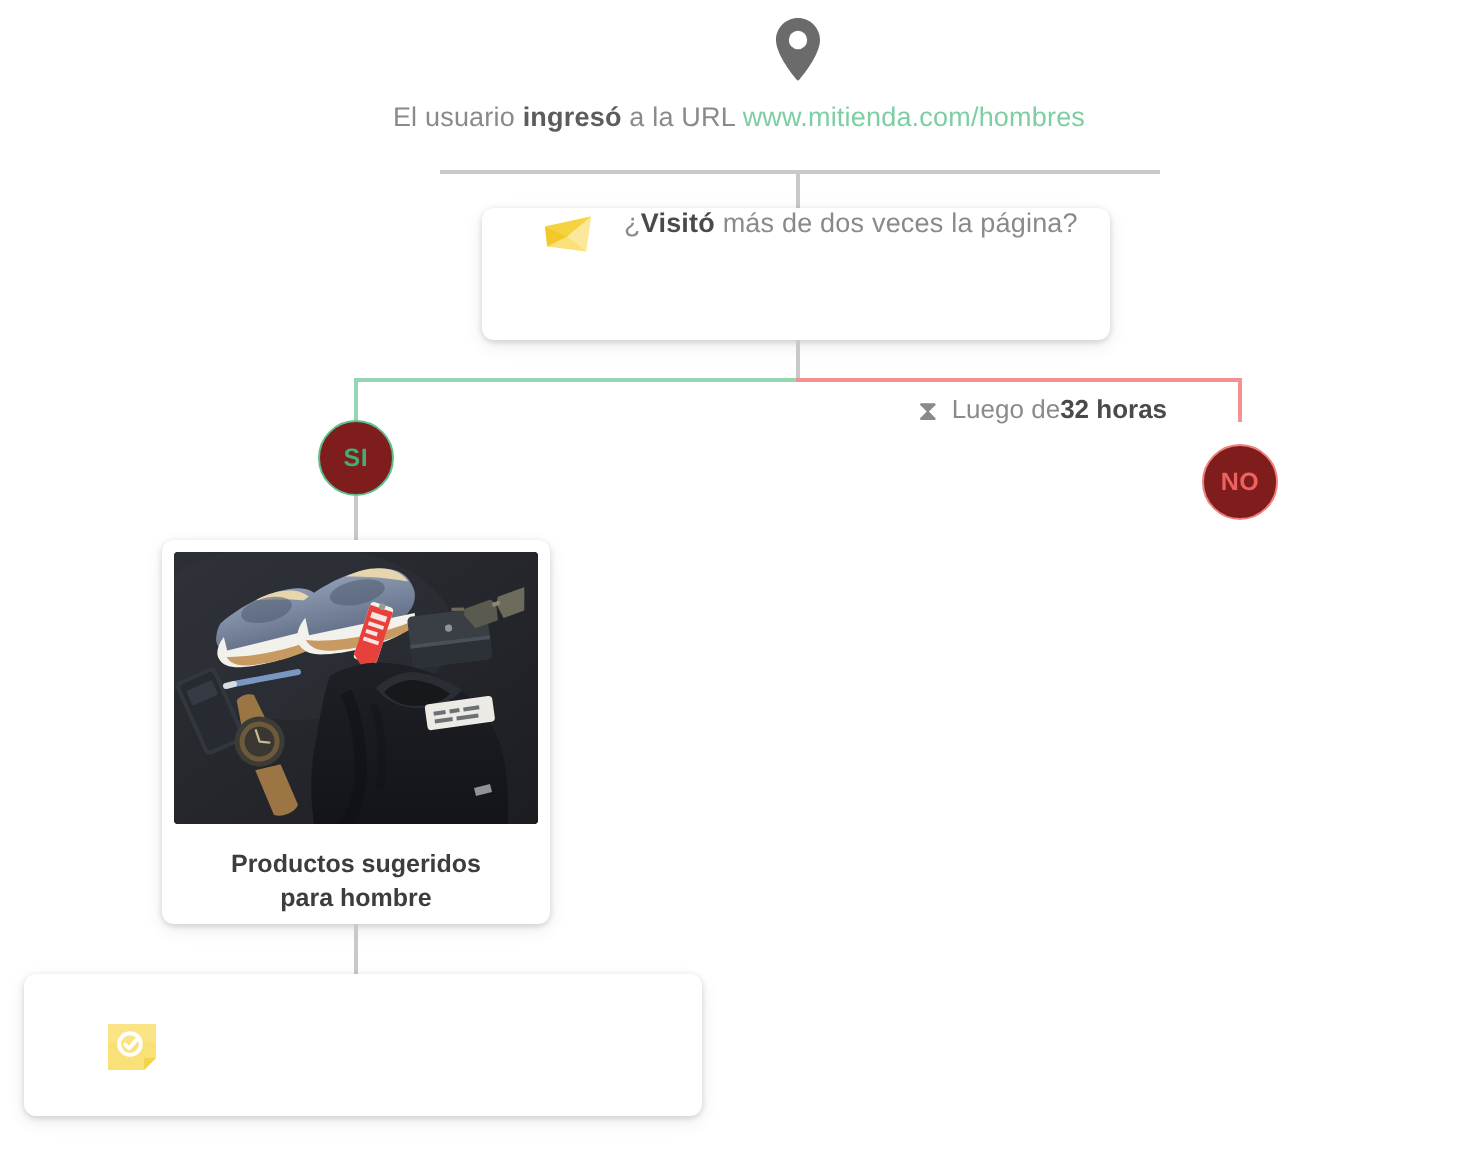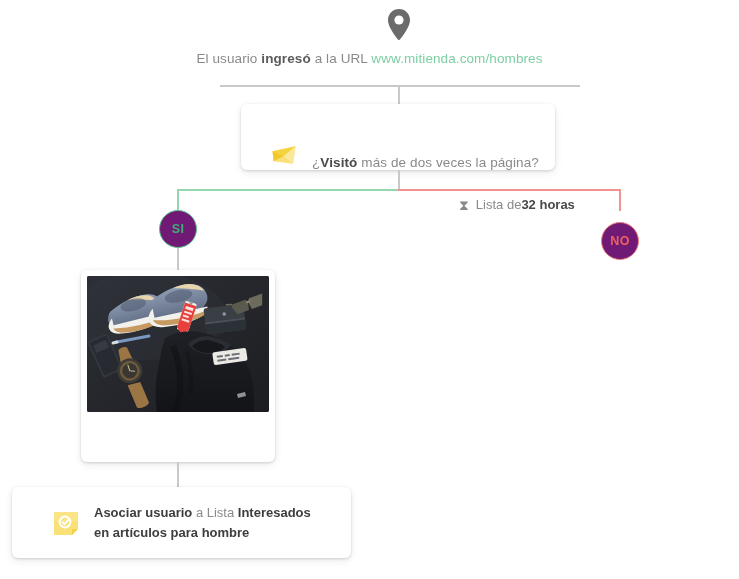"¿Visitó más de dos veces" #condition-card { align-items: flex-end -> flex-start }
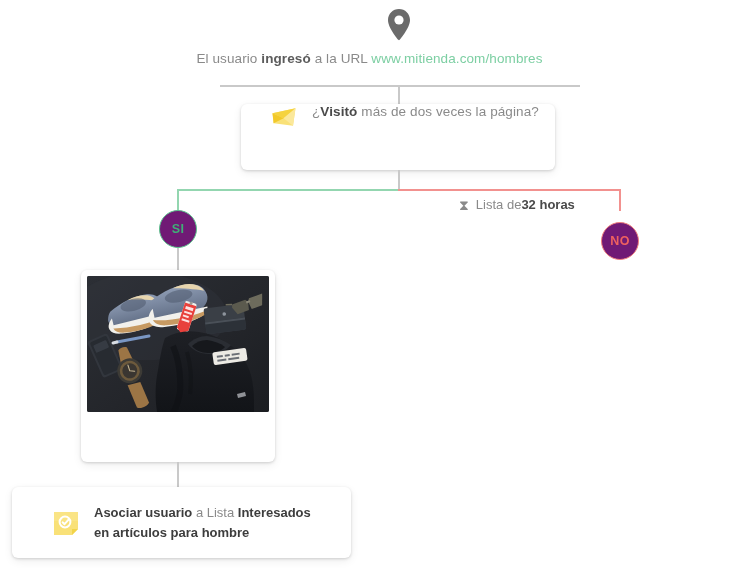"Lista de" span { text: Lista -> Luego }
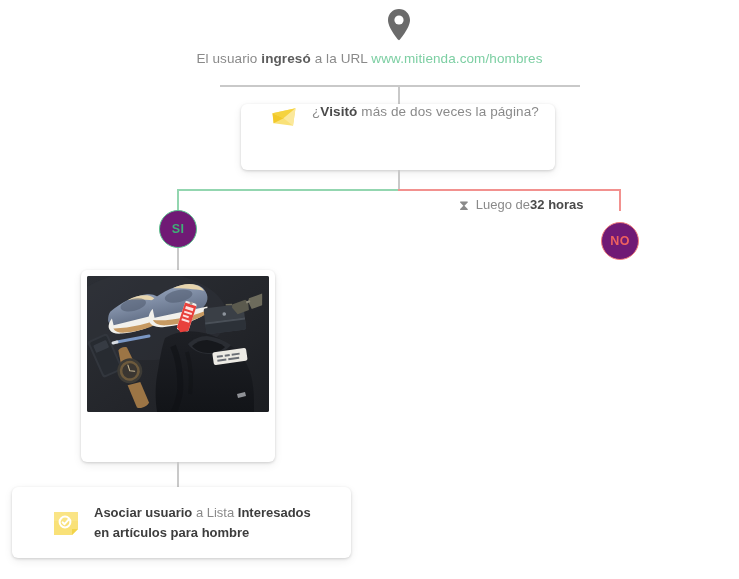"SI" .badge { background: #701a75 -> #7f1d1d }
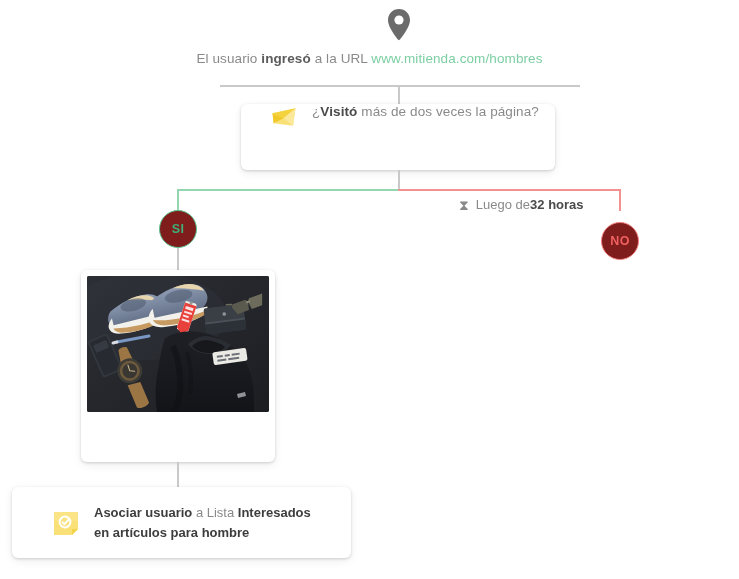"Productos sugeridos" div { html: none -> <div> <span>Productos sugeridos</span><br> <span>para hombre</span> </div> }
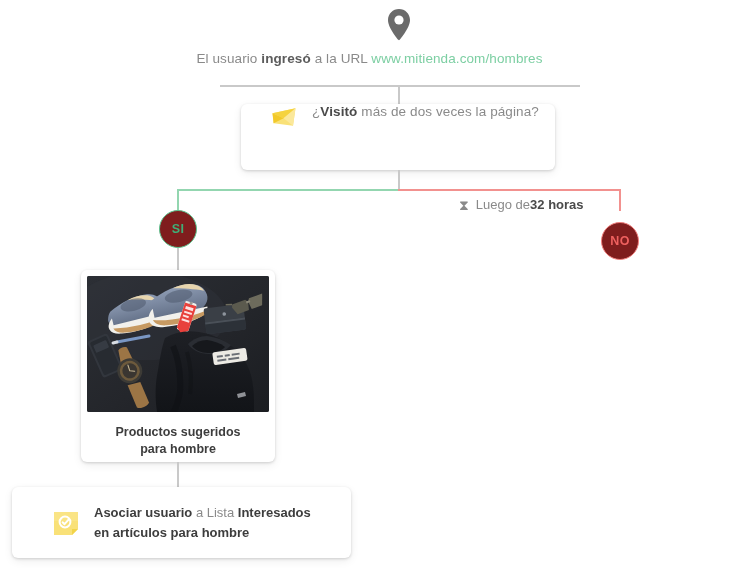"Asociar usuario a Lista Interesados" div { html: <div> <span>Asociar usuario</span><span> a Lista </span><span>Interesados en artículos para hombre</span> </div> -> none }
